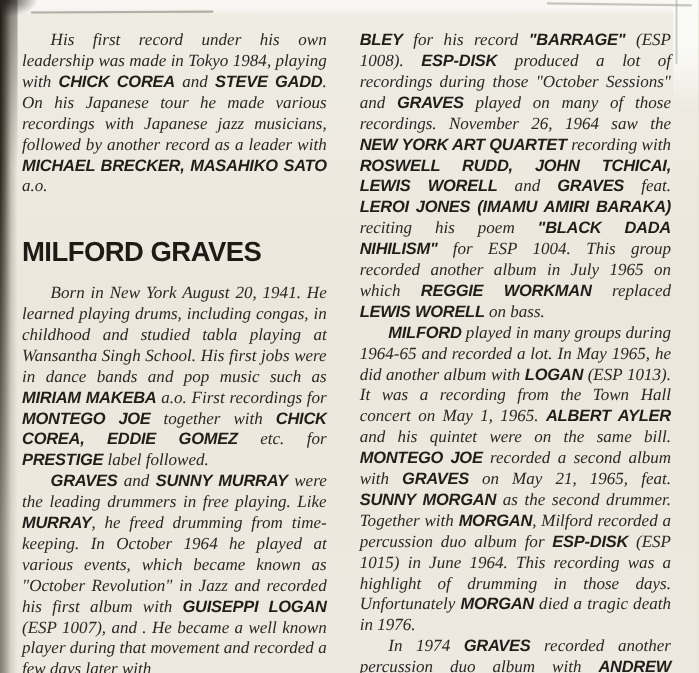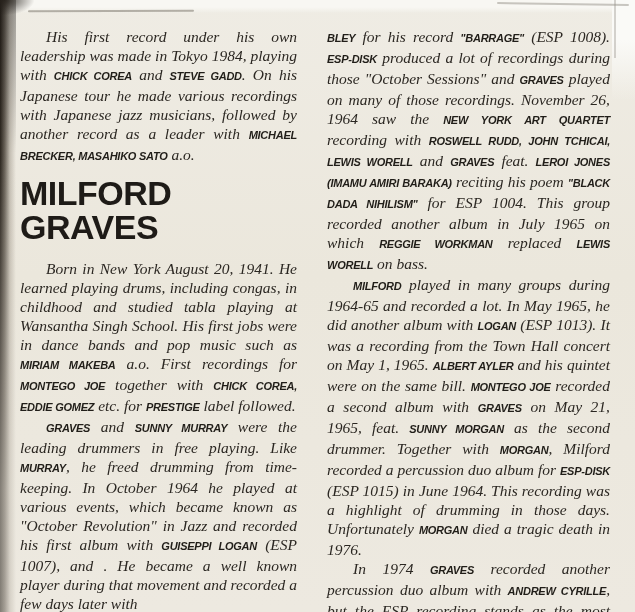"BLEY" .b { font-size: 11px -> 15px }
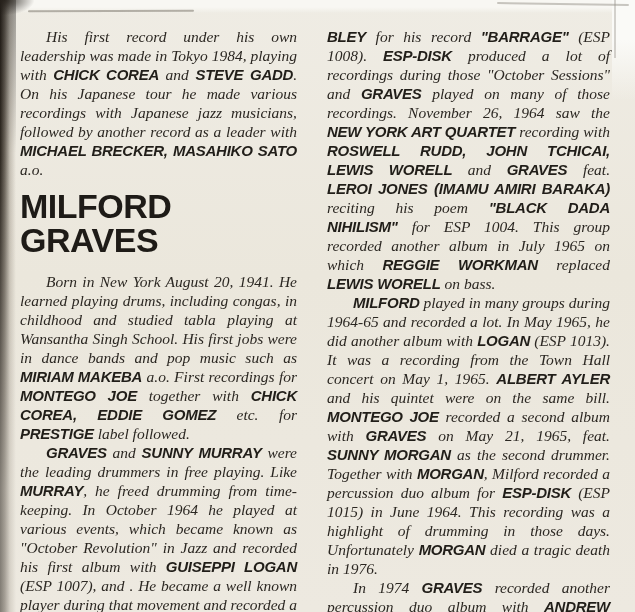"MILFORD GRAVES" h1.heading { font-size: 34px -> 25px; margin: 10px 0 15px 0 -> 38px 0 15px 0 }
